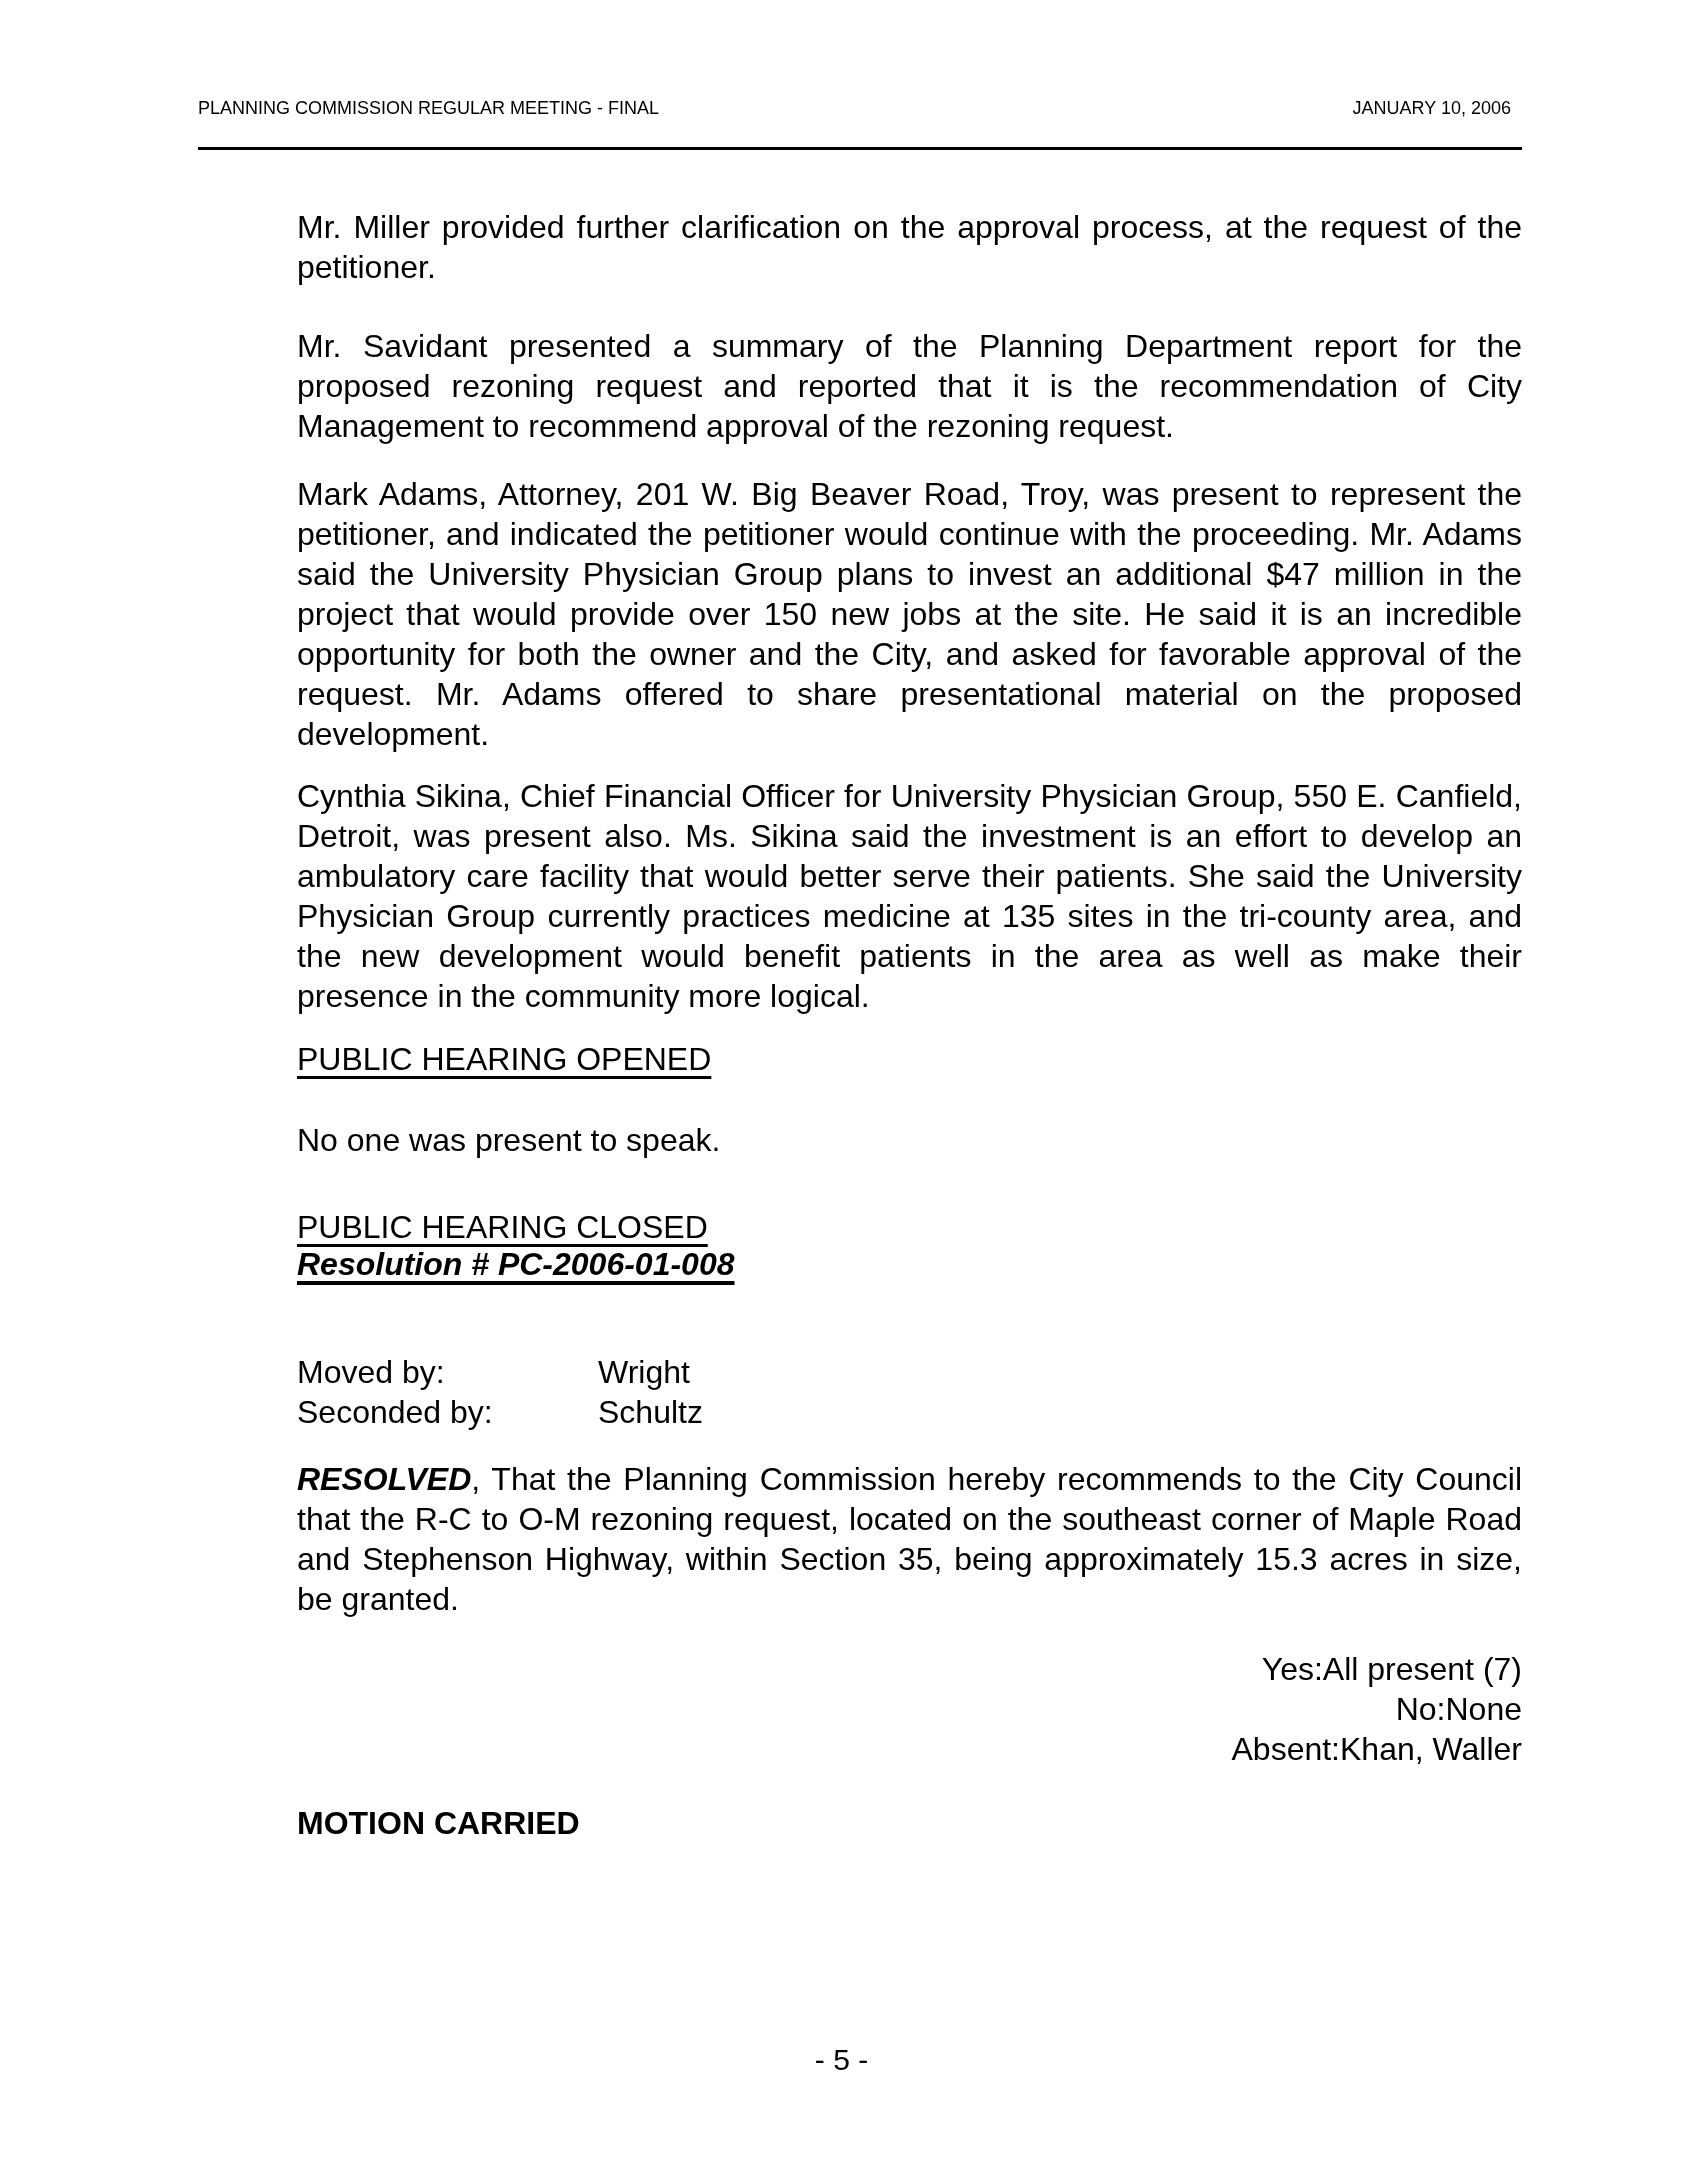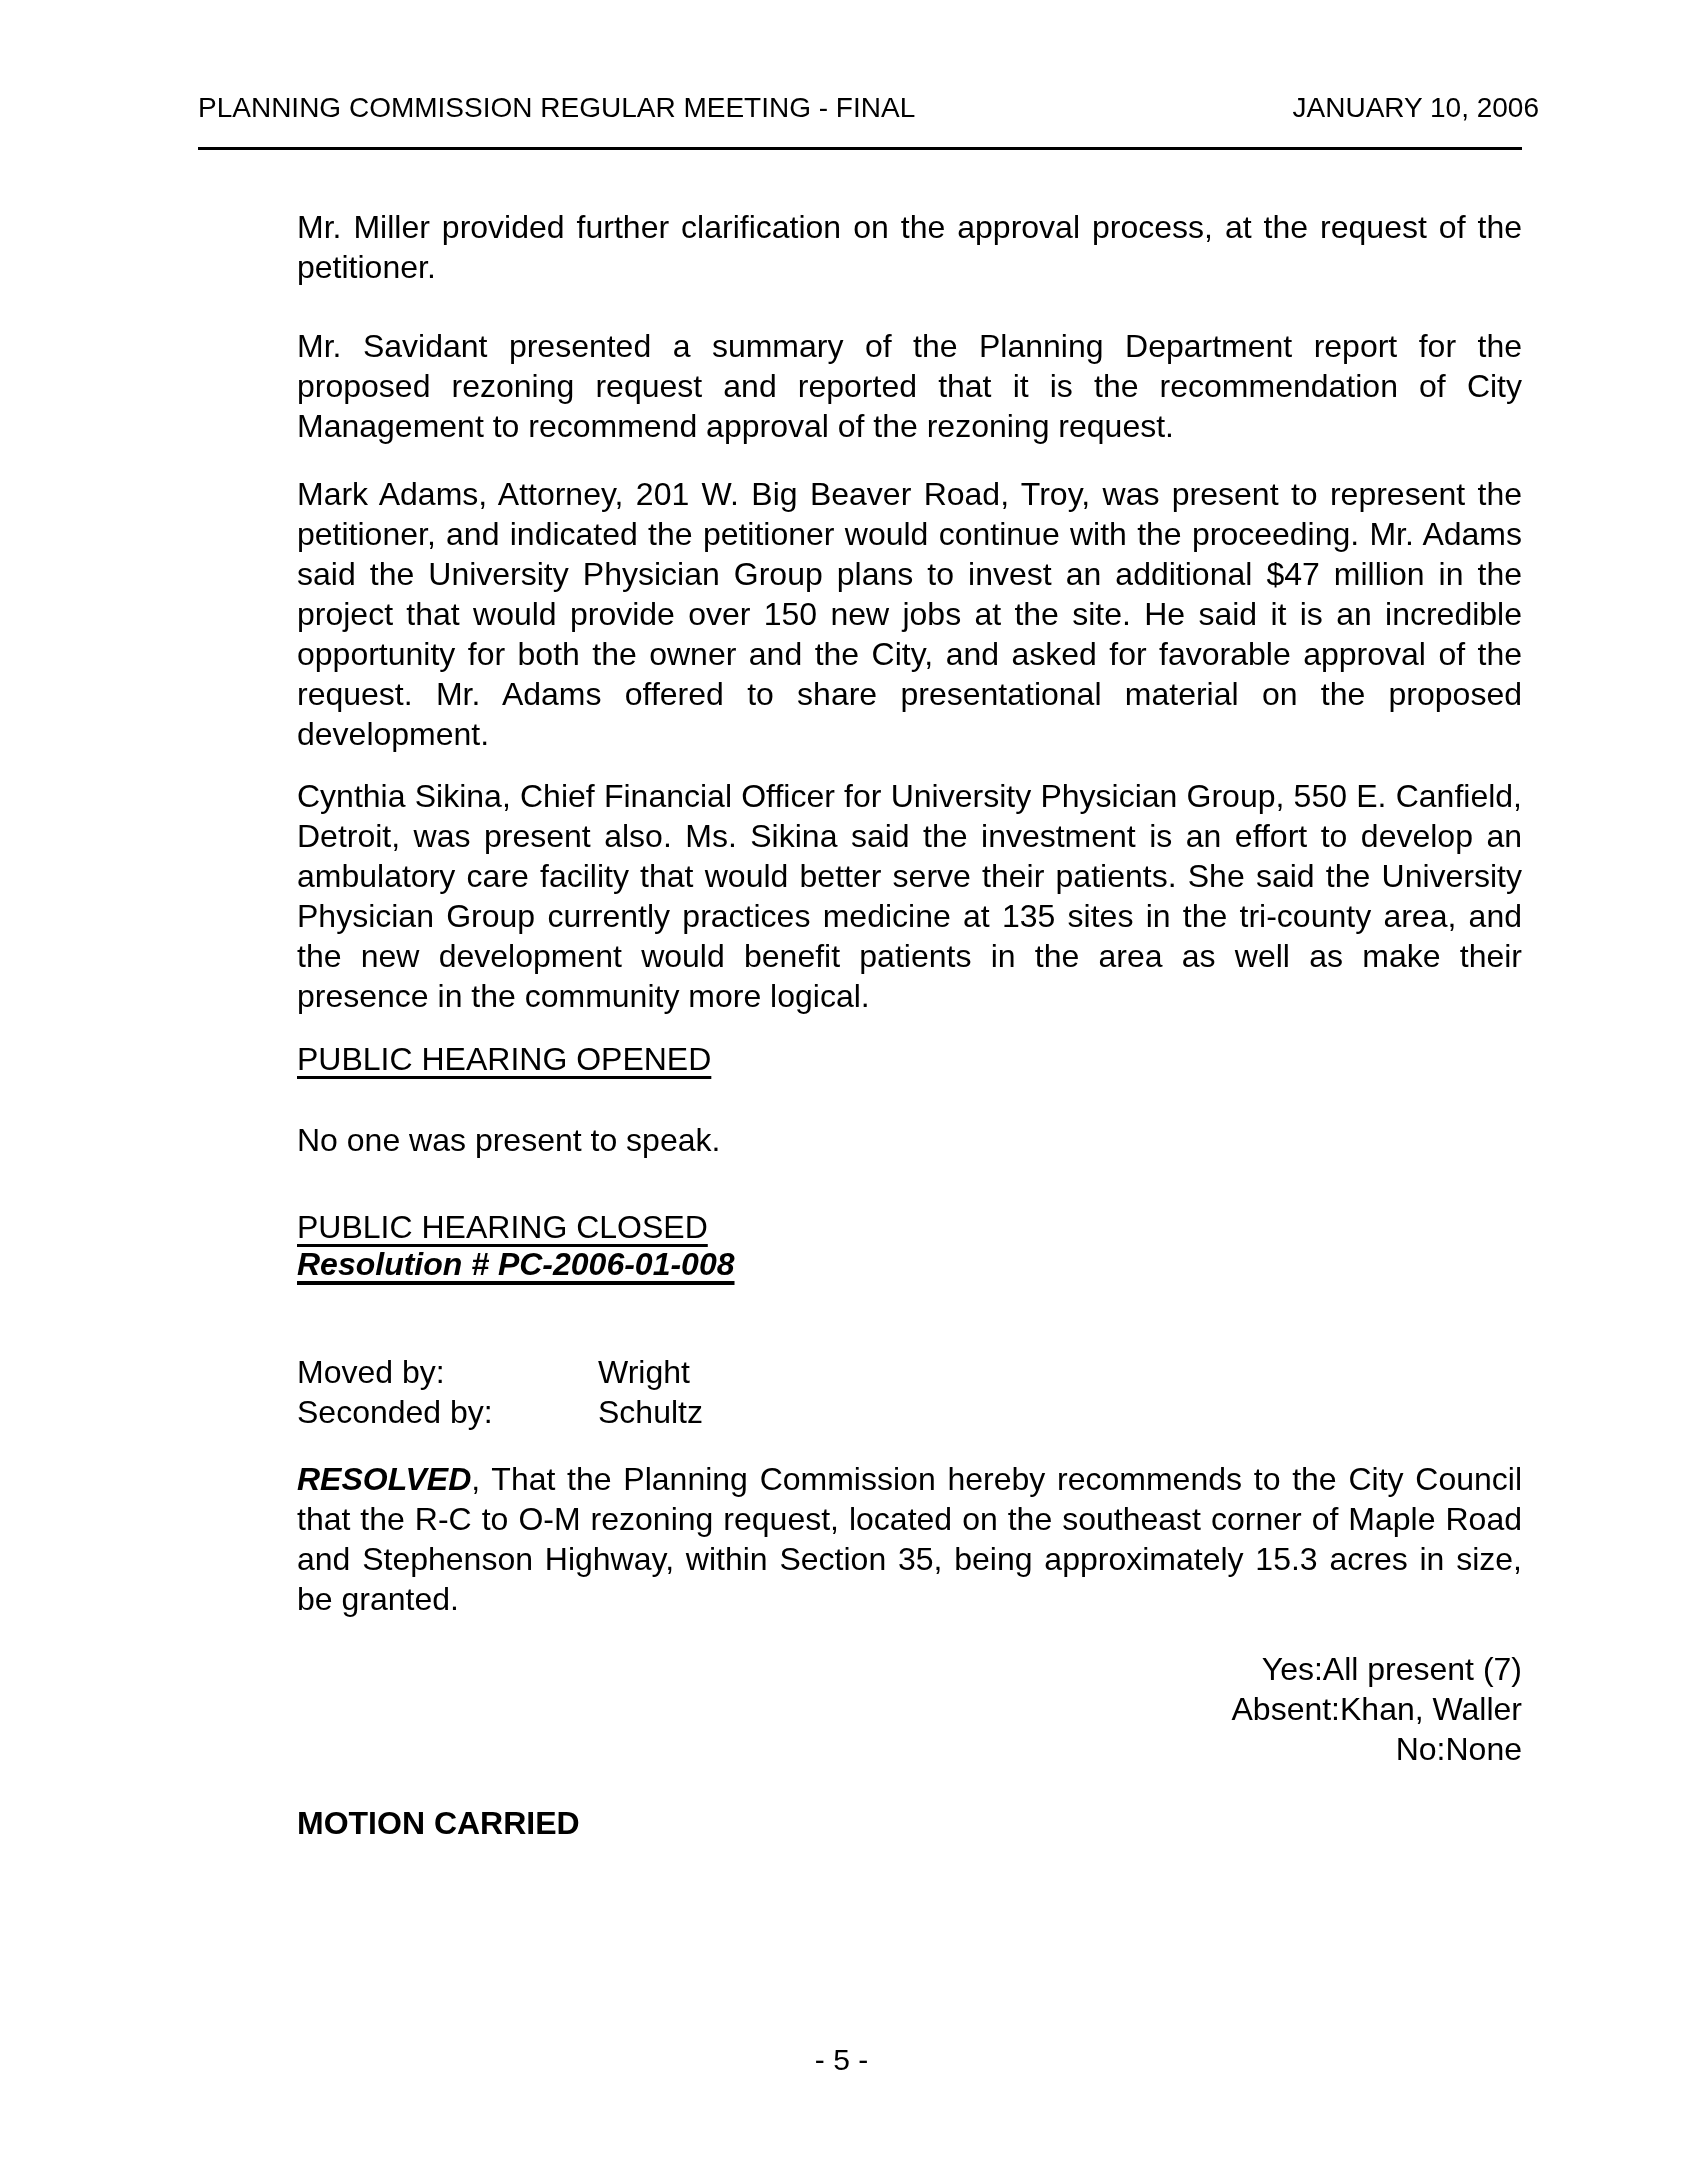"PLANNING COMMISSION REGULAR MEETING -" .header-row { font-size: 28px -> 18px; right: 144px -> 172px }
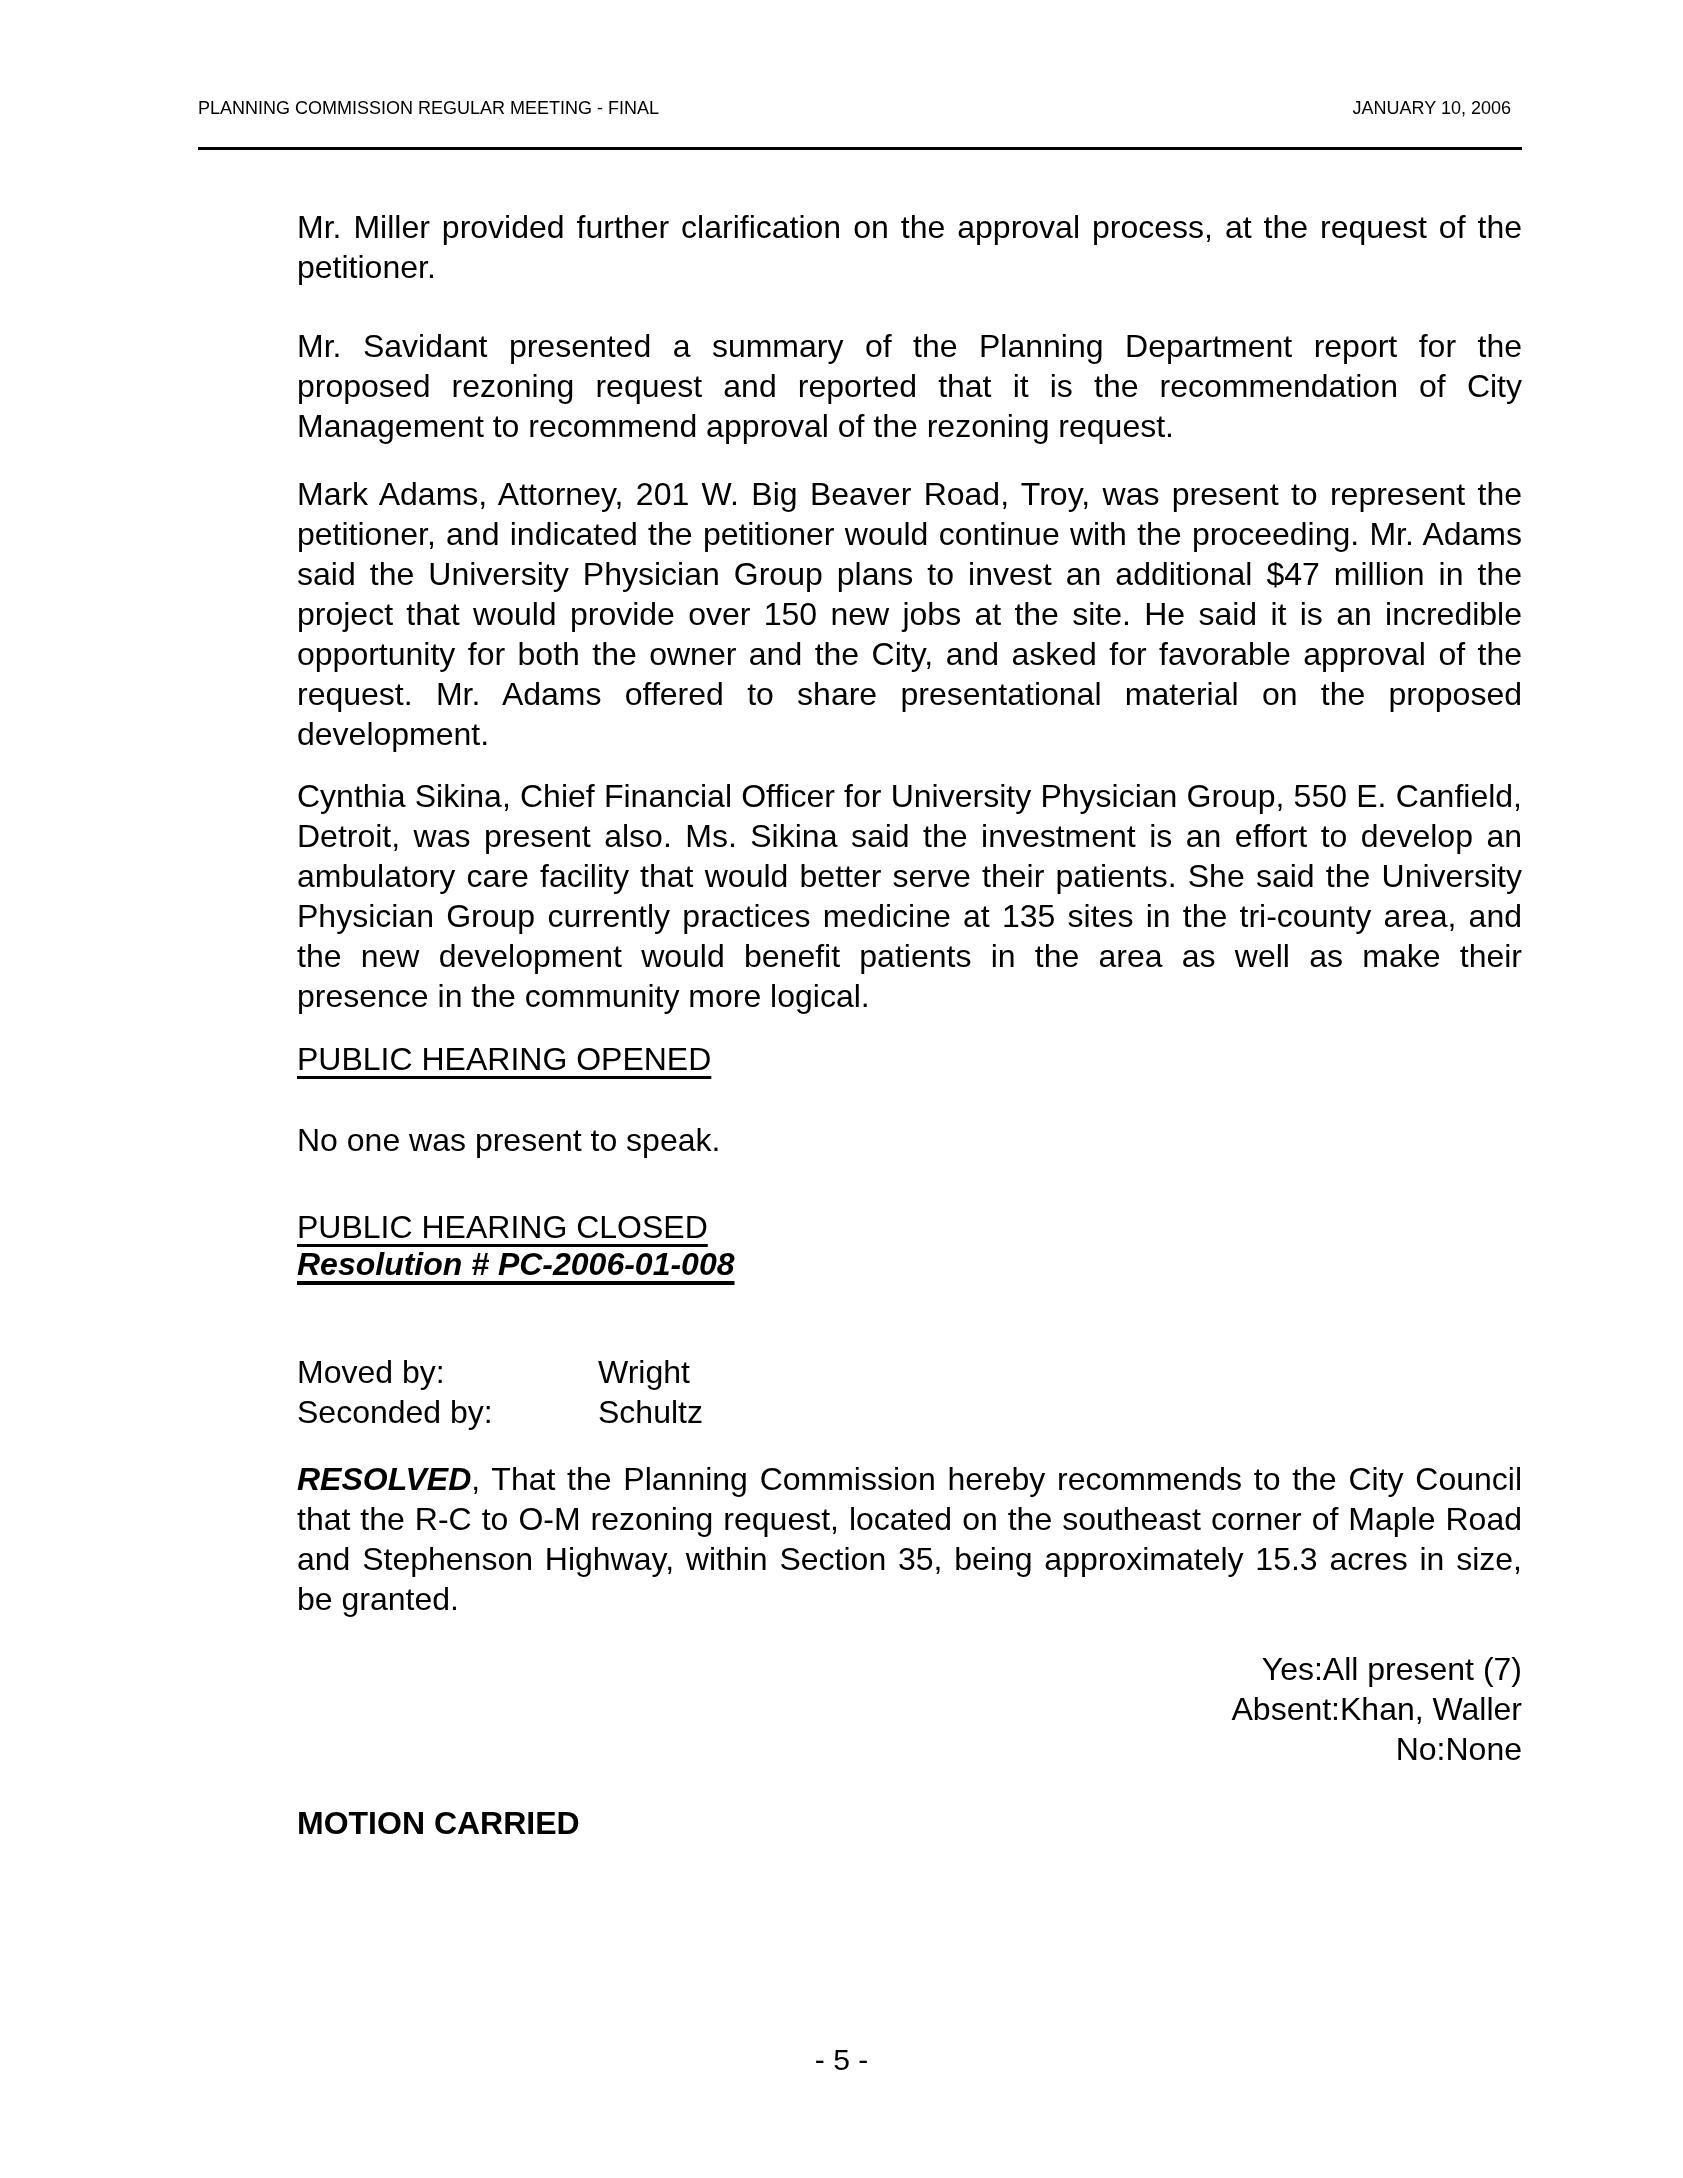"Absent:Khan, Waller" div.vote-row { order: before "No: None" -> after "No: None" }
